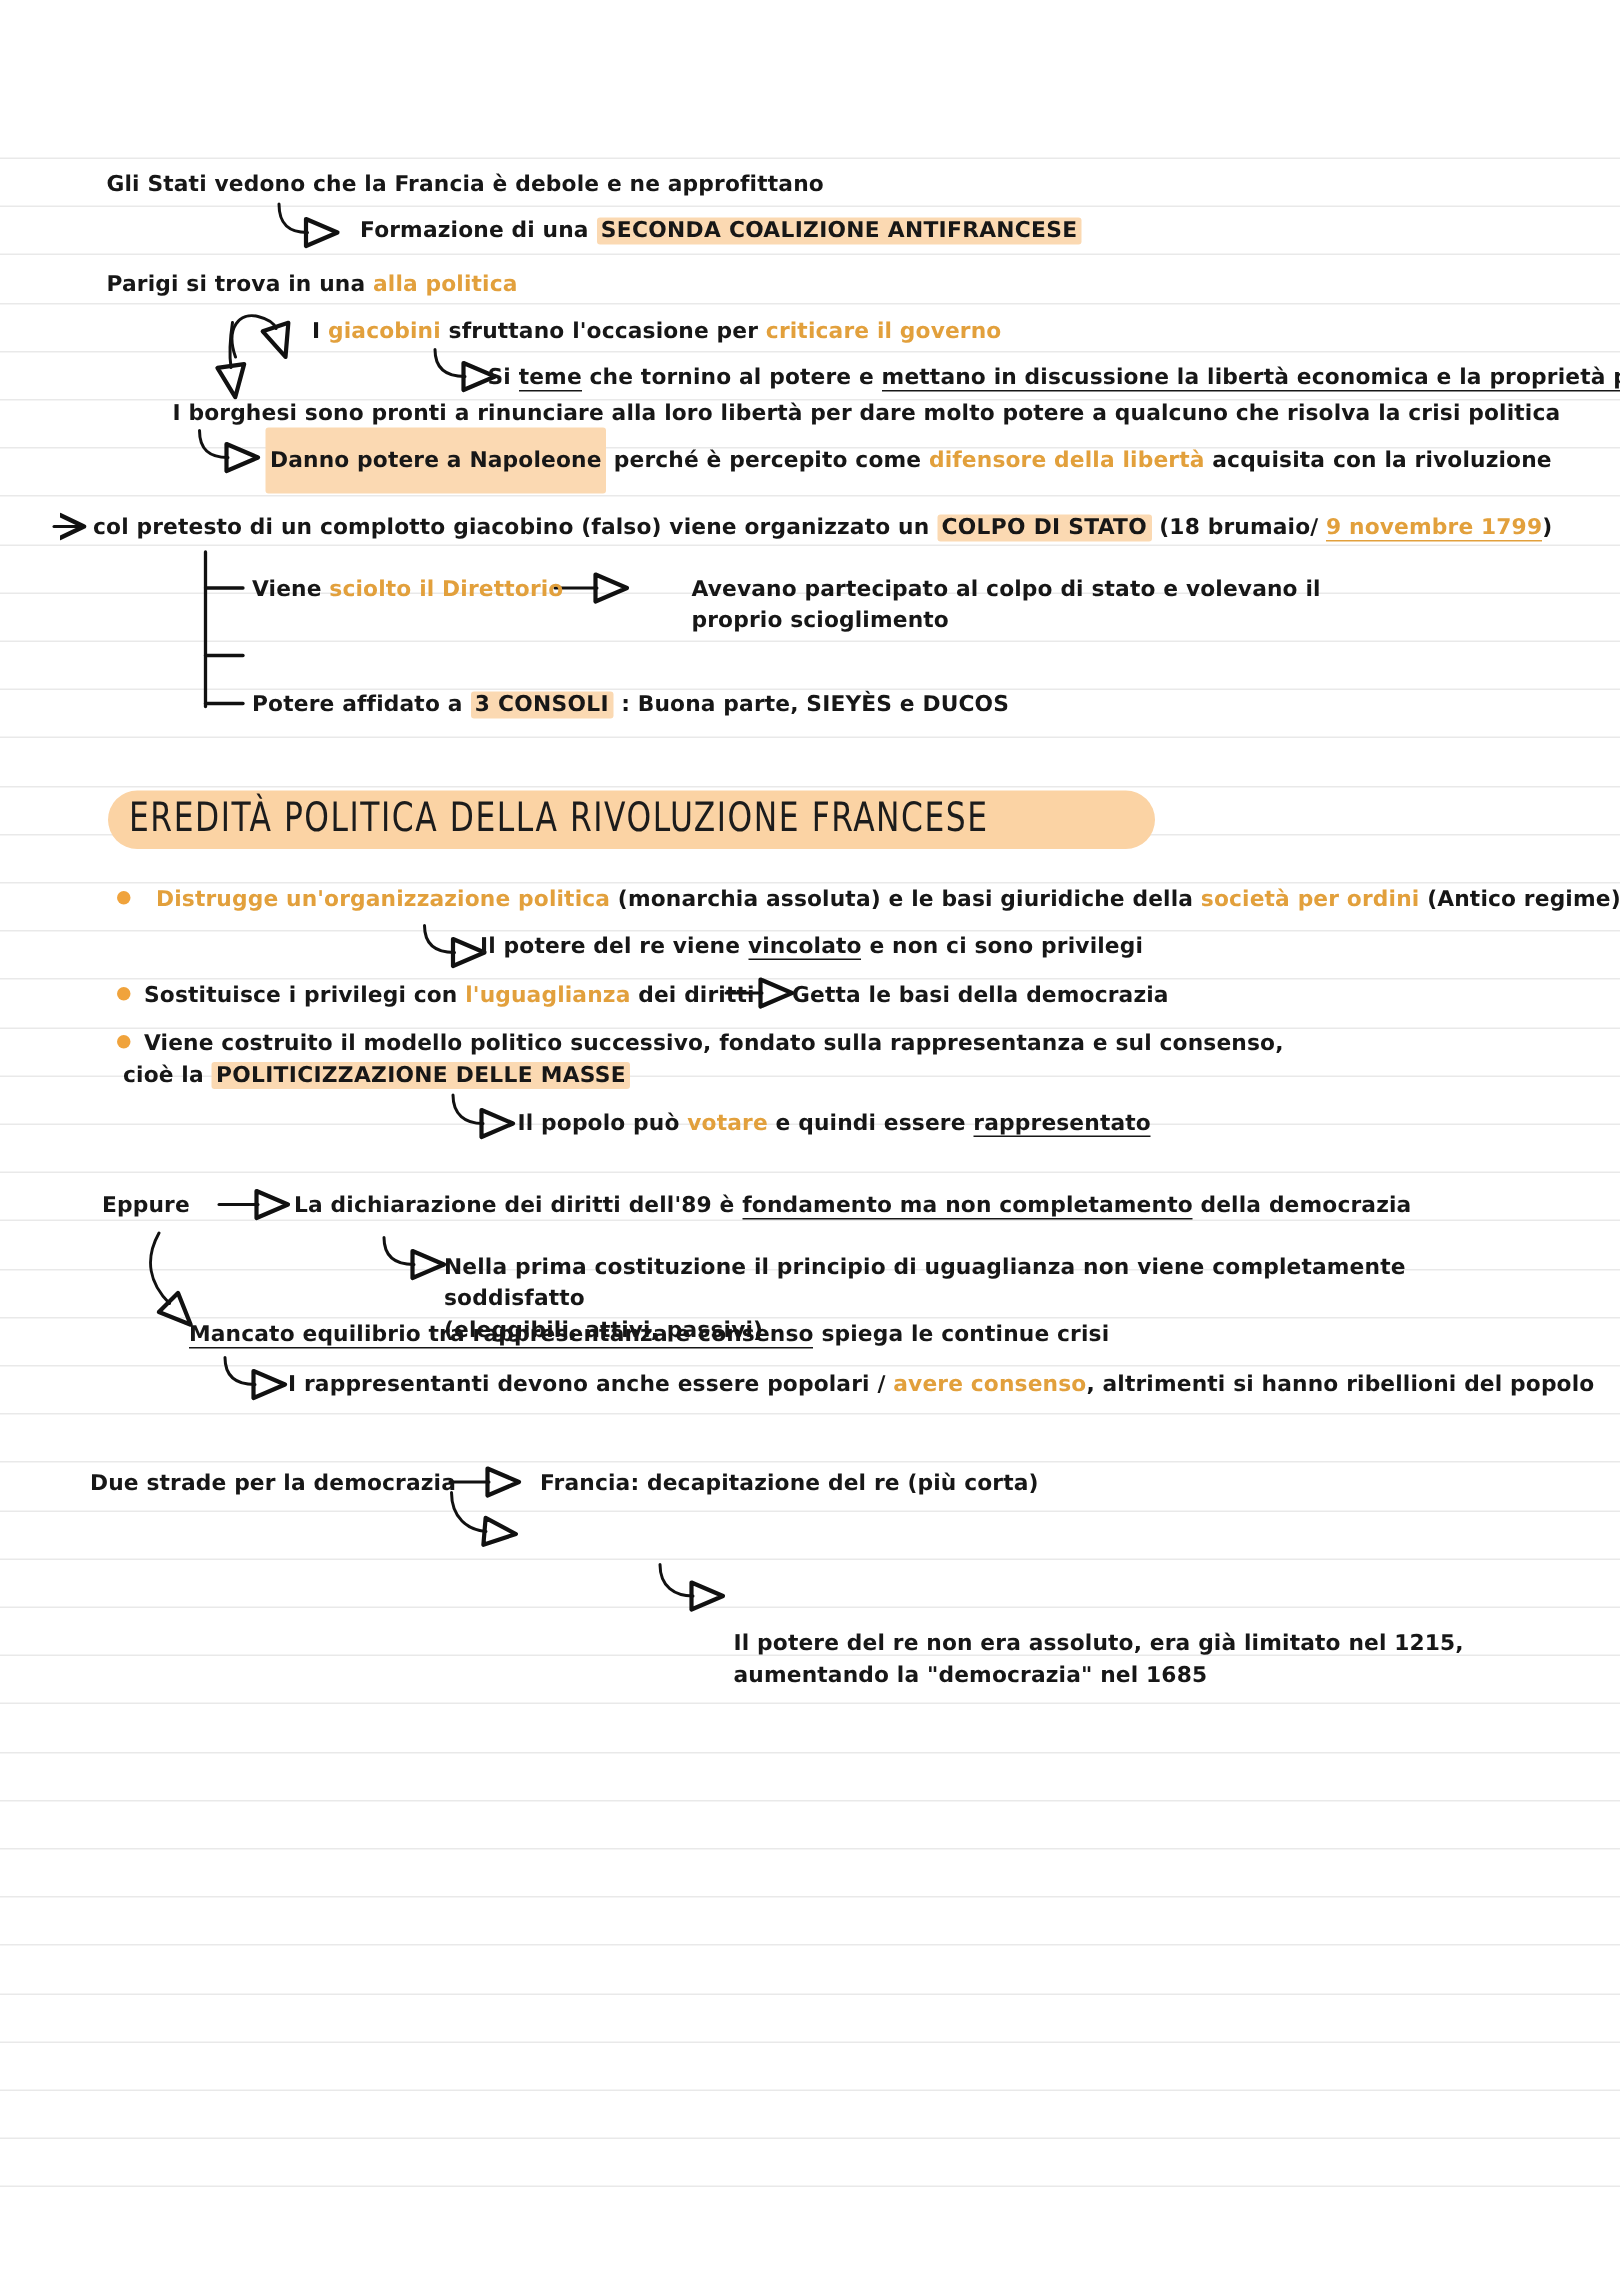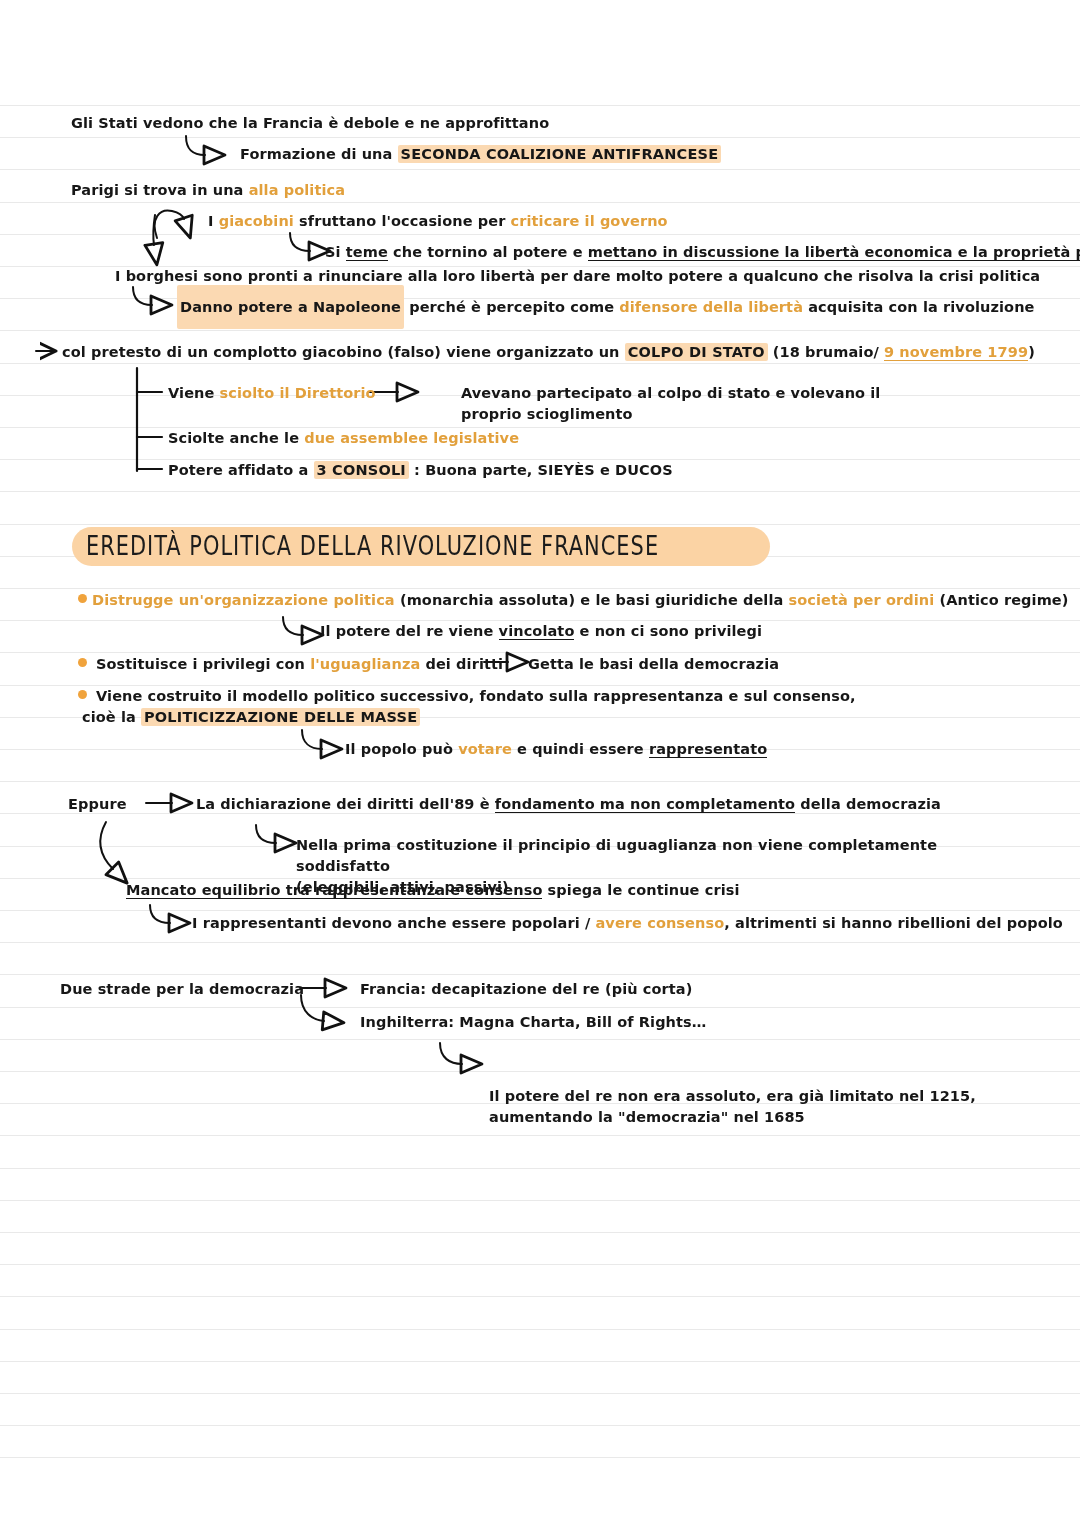"Sciolte anche le due assemblee" div.t { html: <div> <span>Sciolte anche le </span><span>due assemblee legislative</span> </div> -> none }
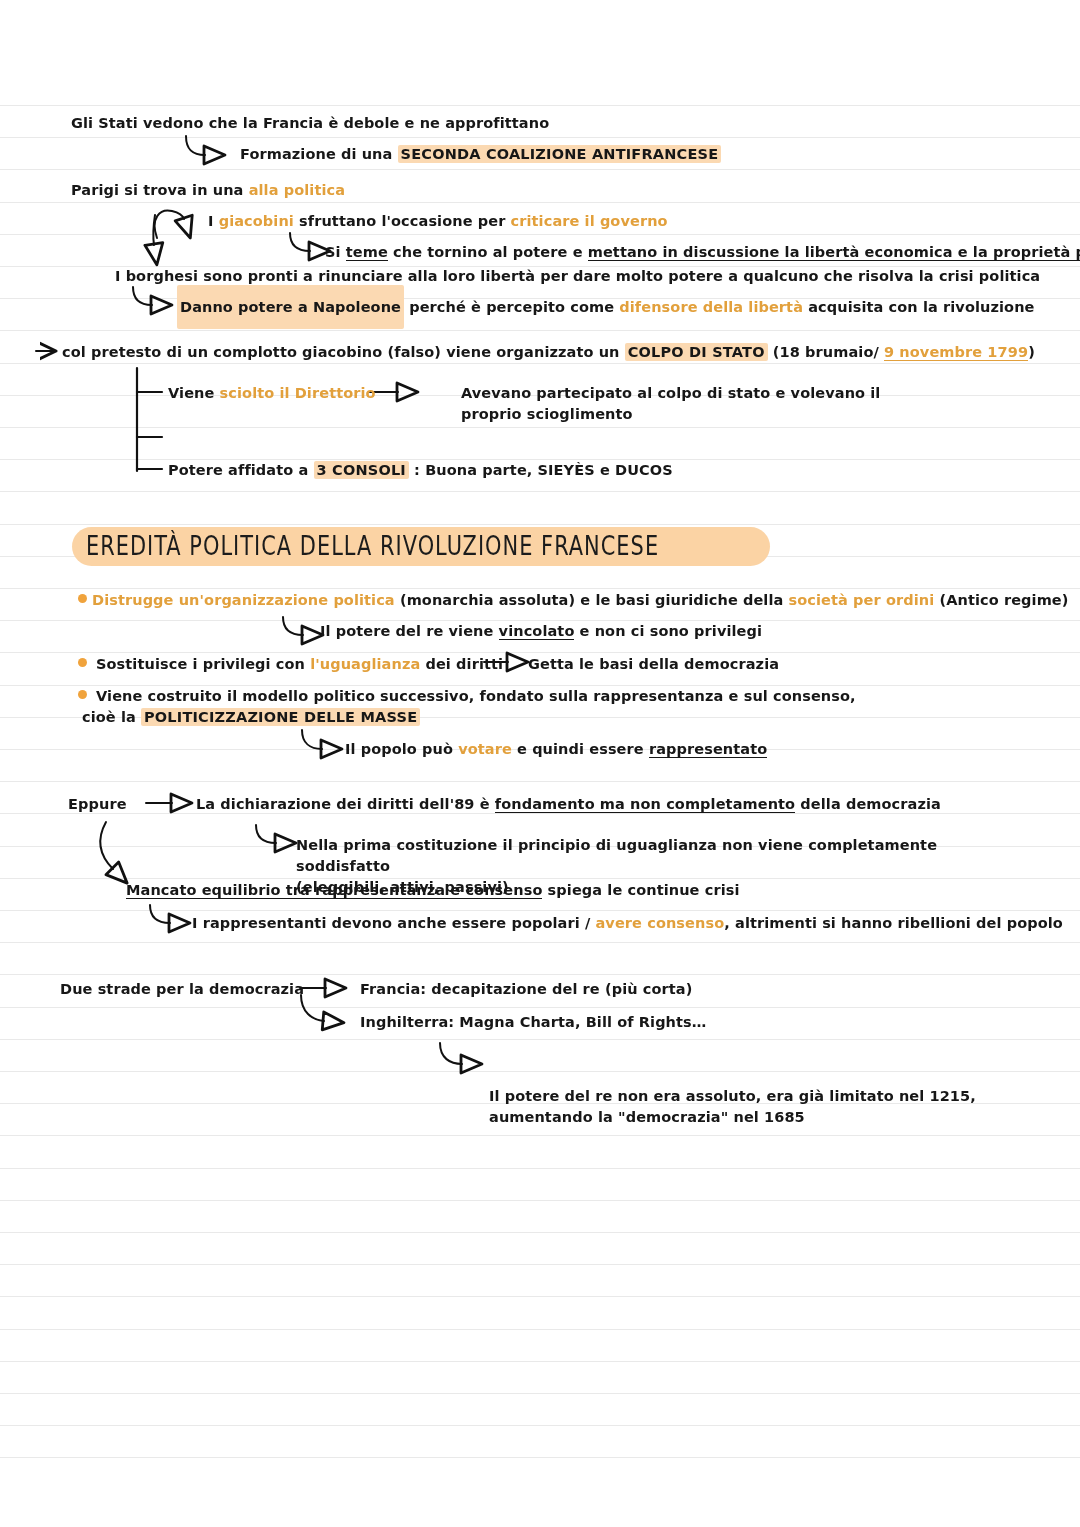"Distrugge un'organizzazione politica" div.t { left: 92px -> 104px }
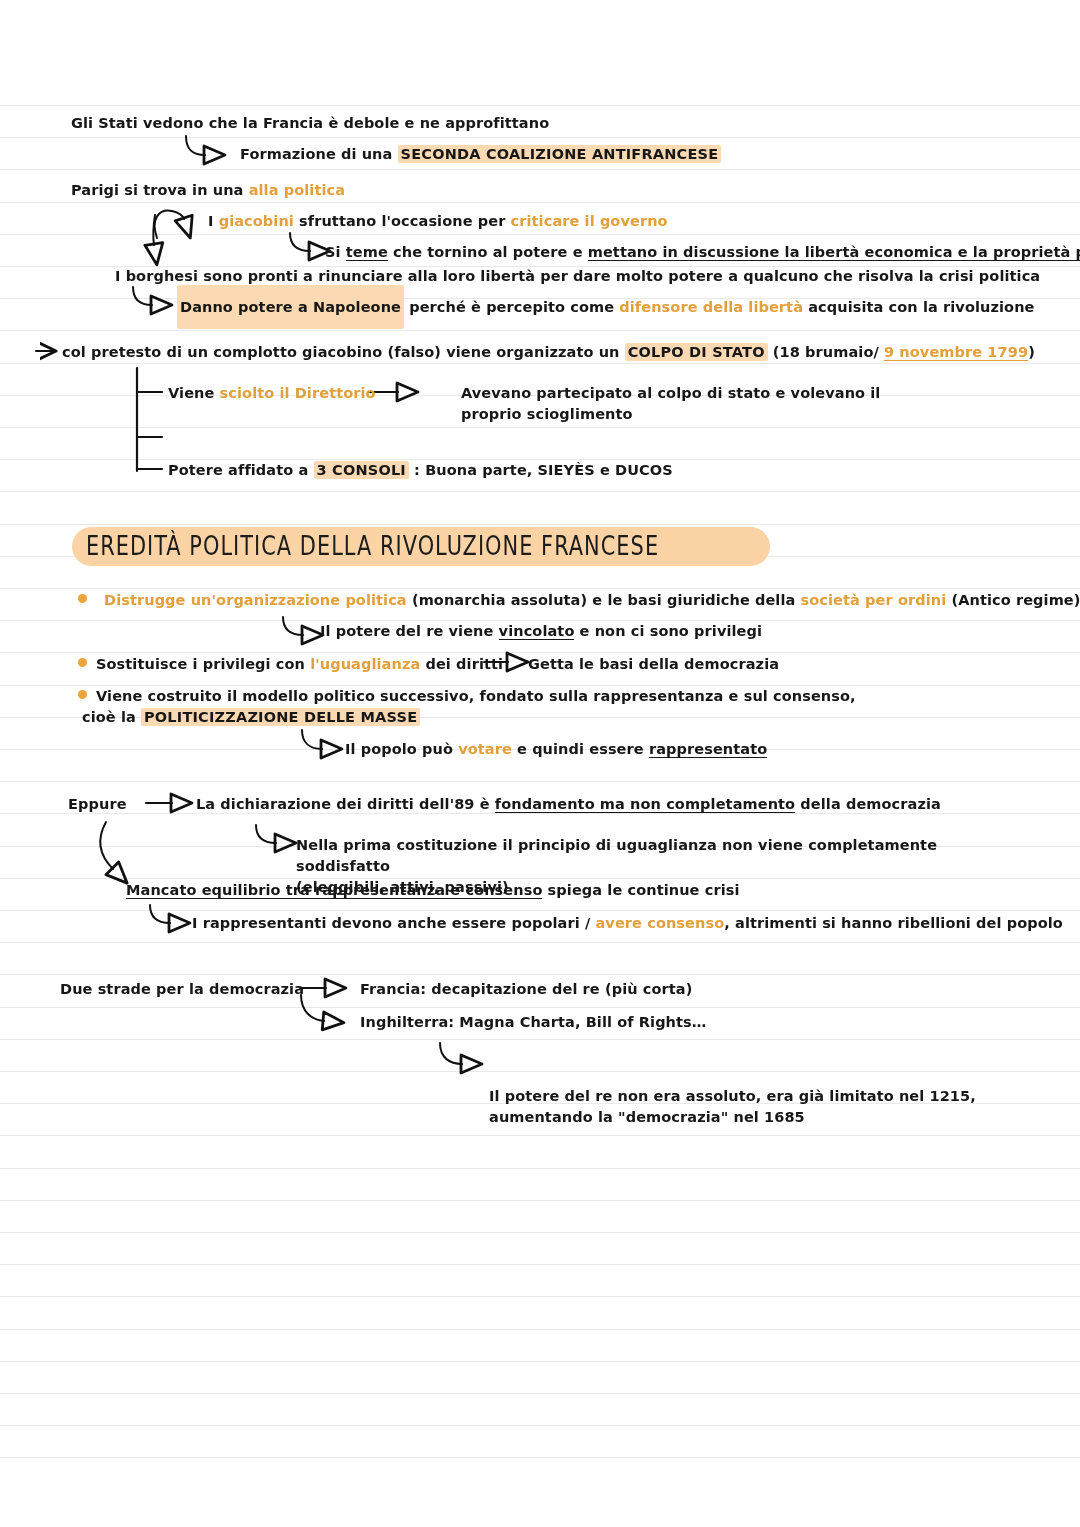"Inghilterra: Magna Charta, Bill of" div.t { html: <div> <span>Inghilterra: Magna Charta, Bill of Rights…</span> </div> -> none }
